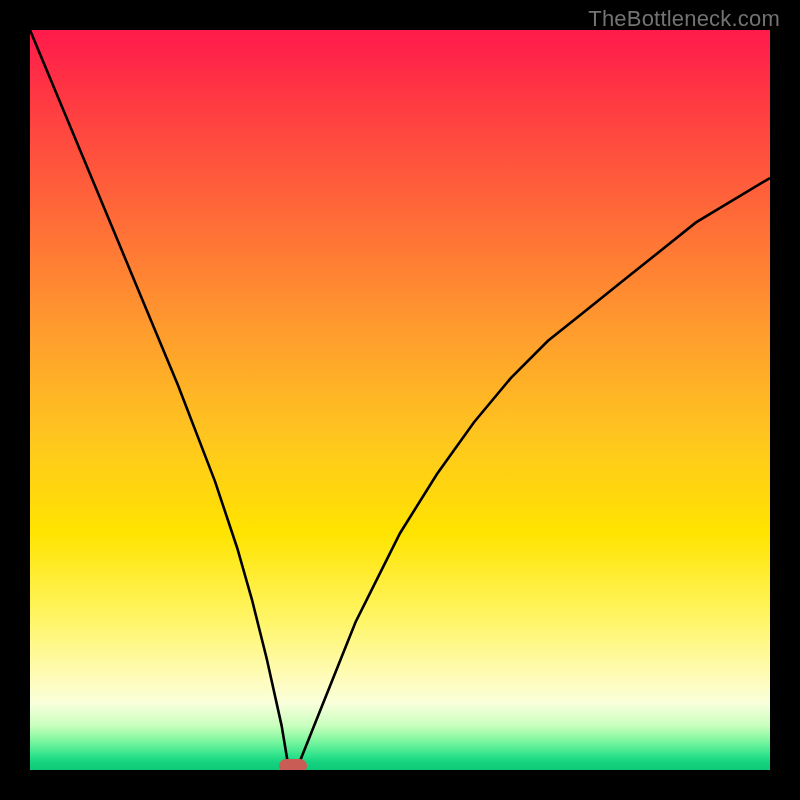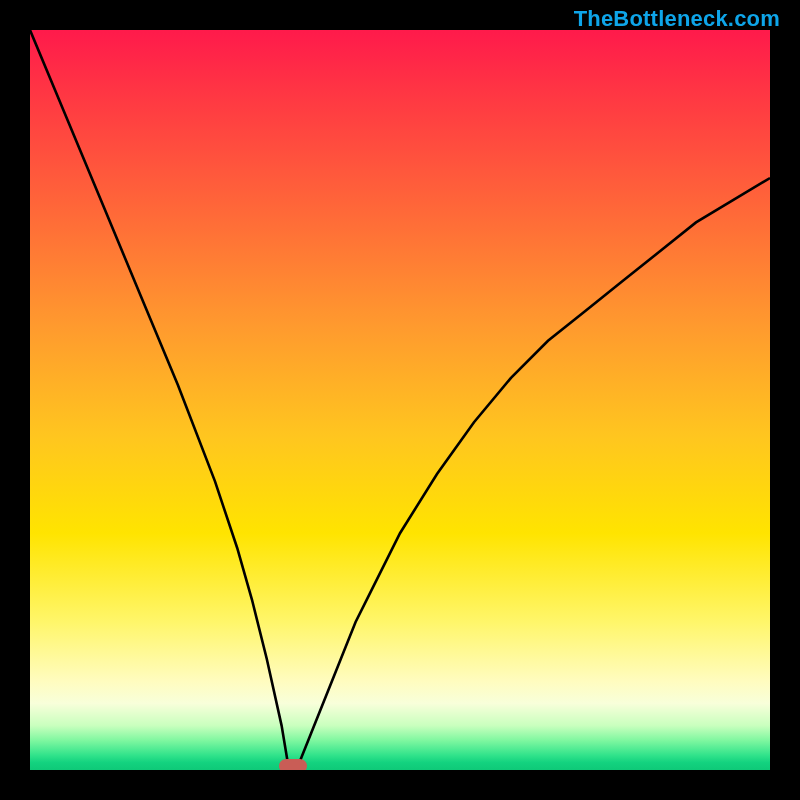"TheBottleneck.com" .watermark { color: #0ea5e9 -> #737373; font-weight: 700 -> 400 }
